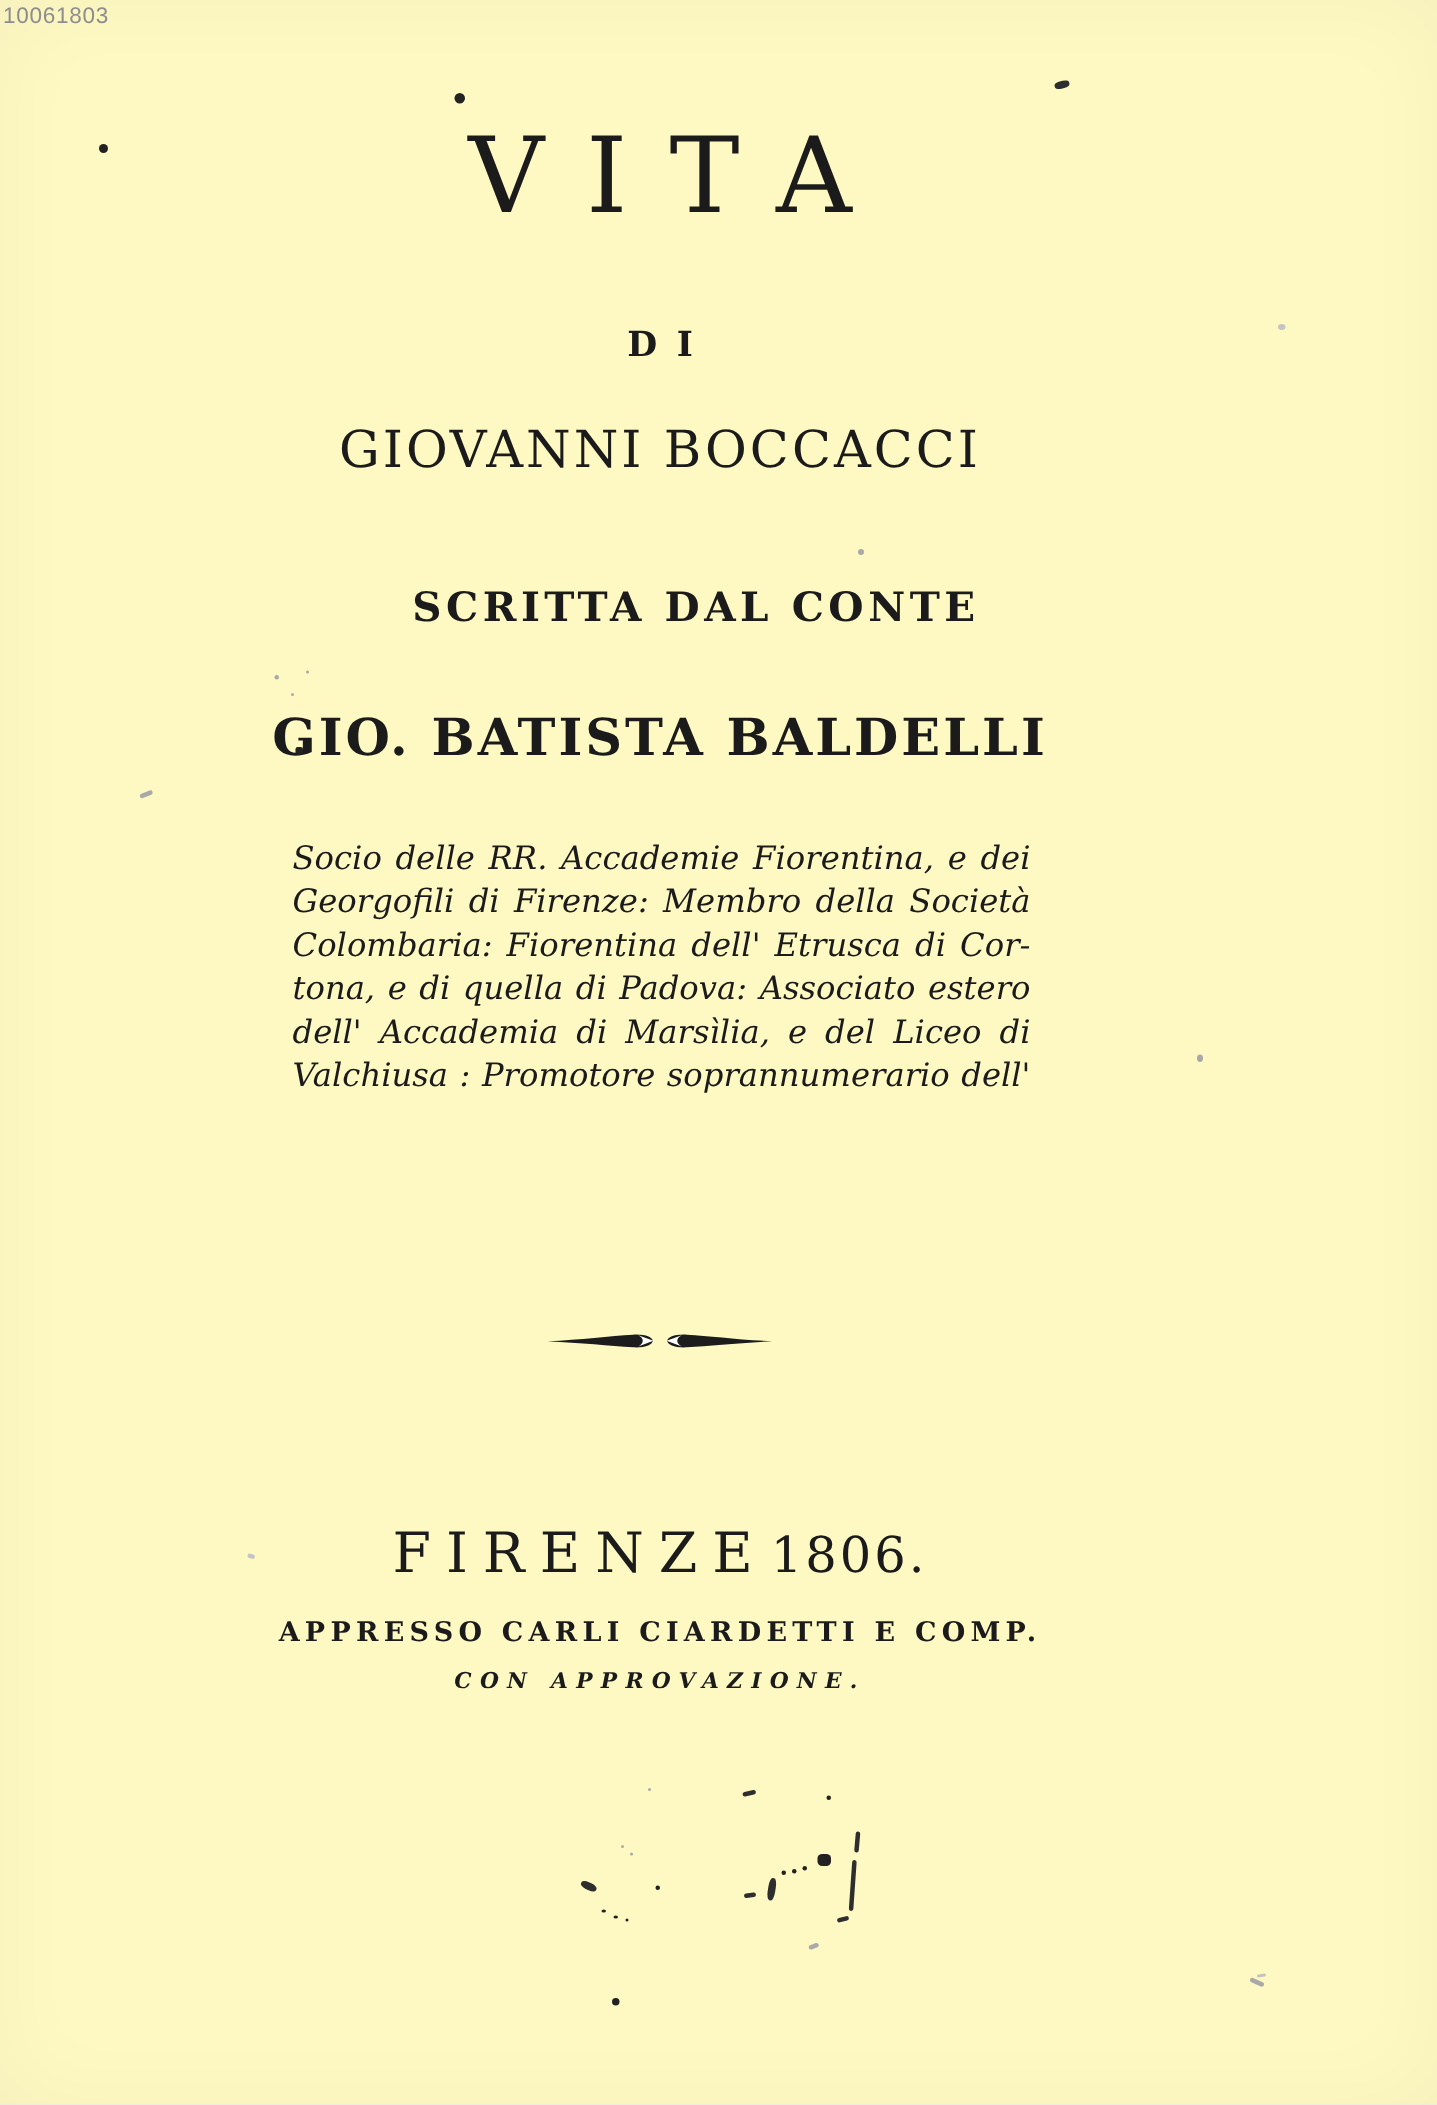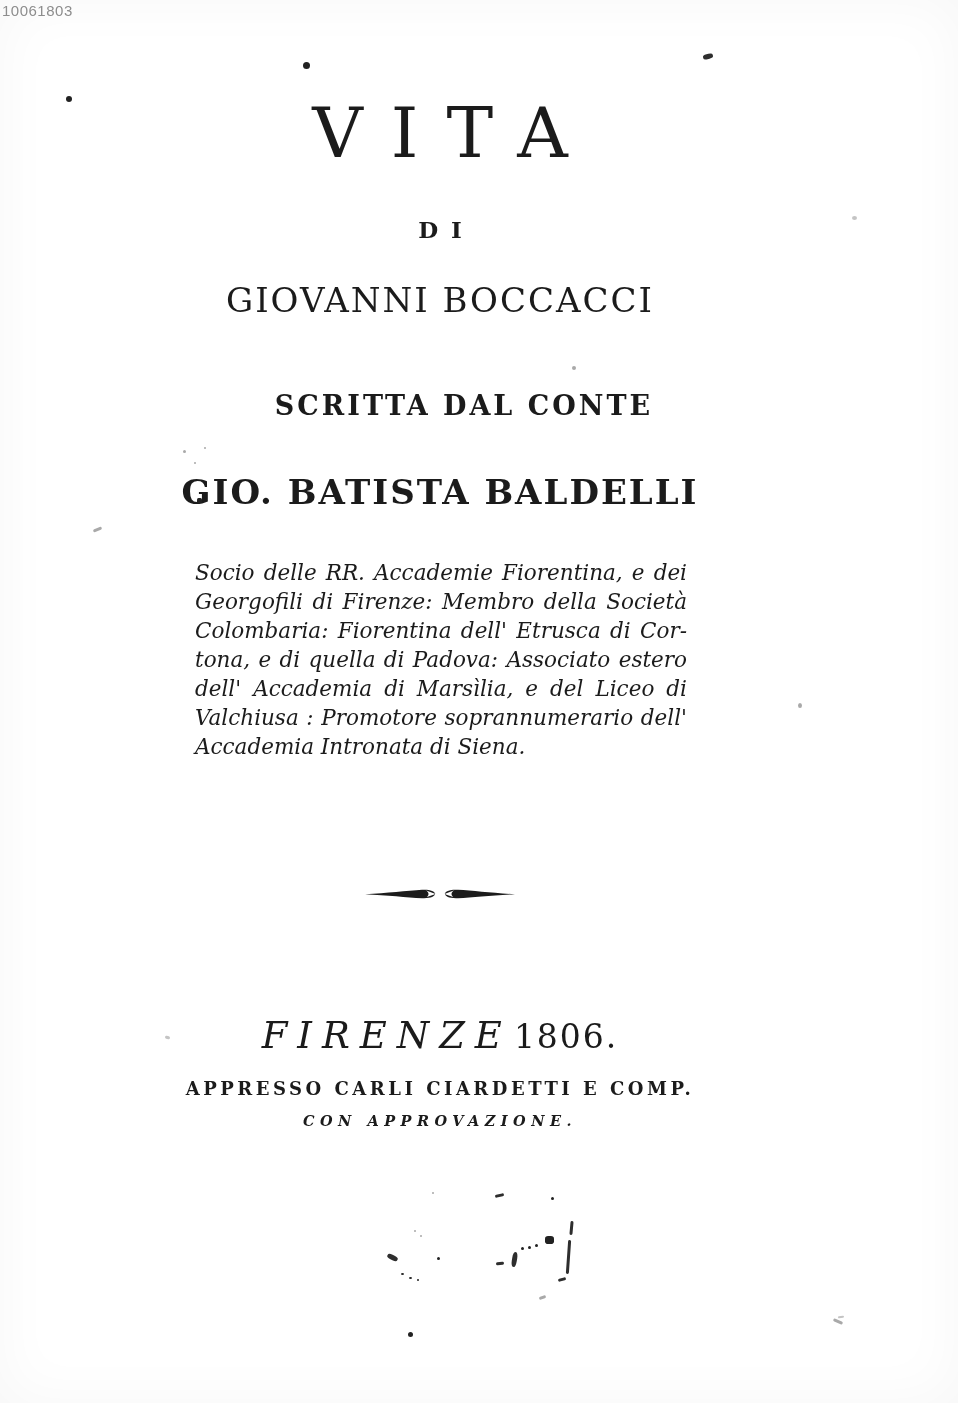"10061803" .page { background: #ffffff -> #fef9c3 }
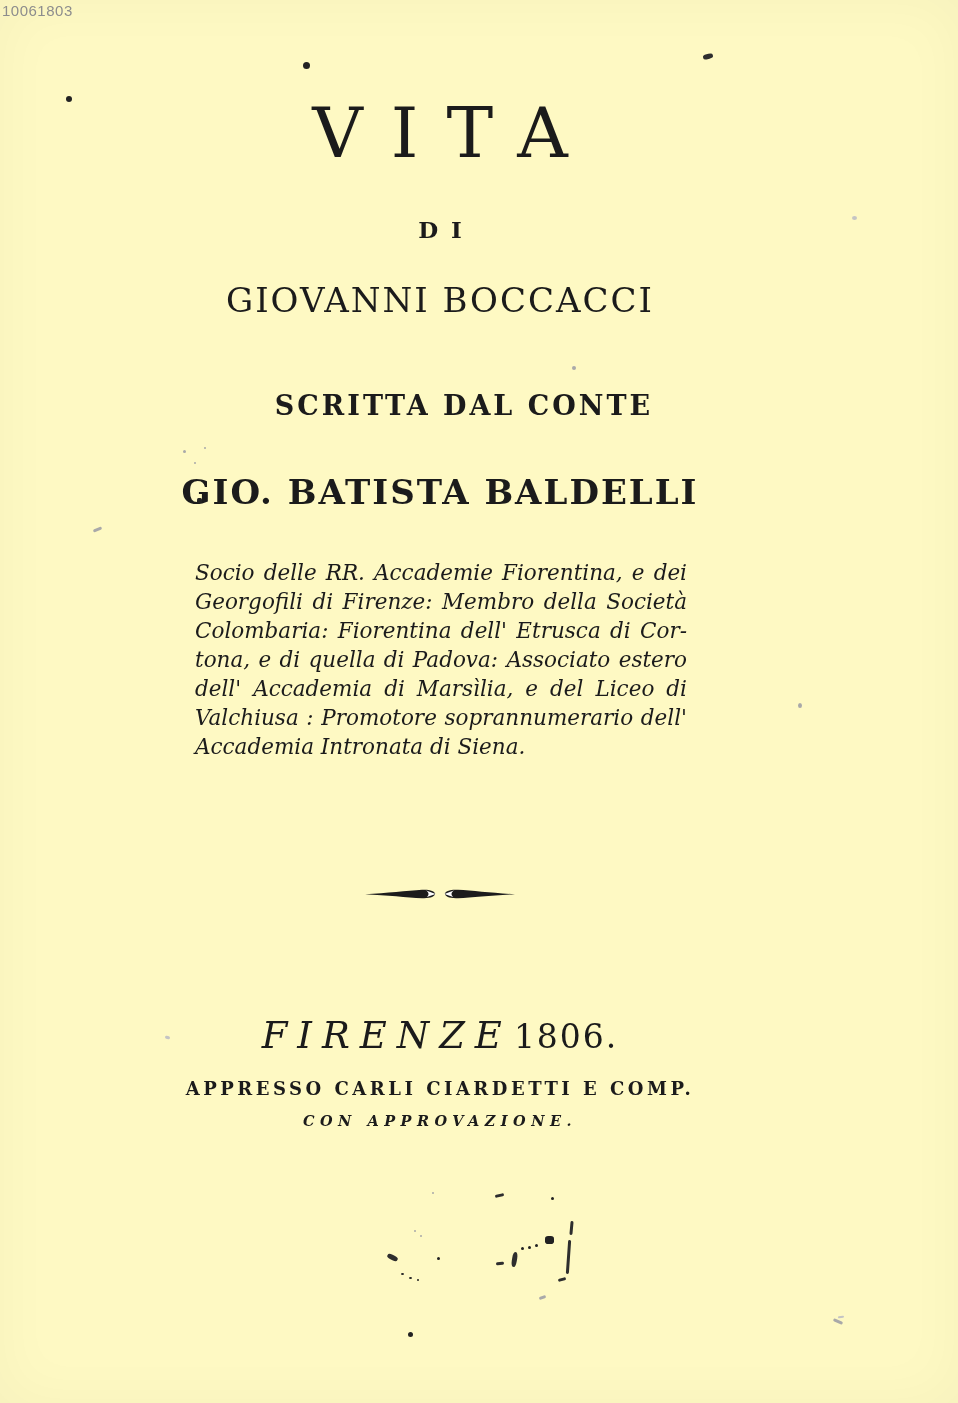"VITA" .vita { top: 92px -> 76px }
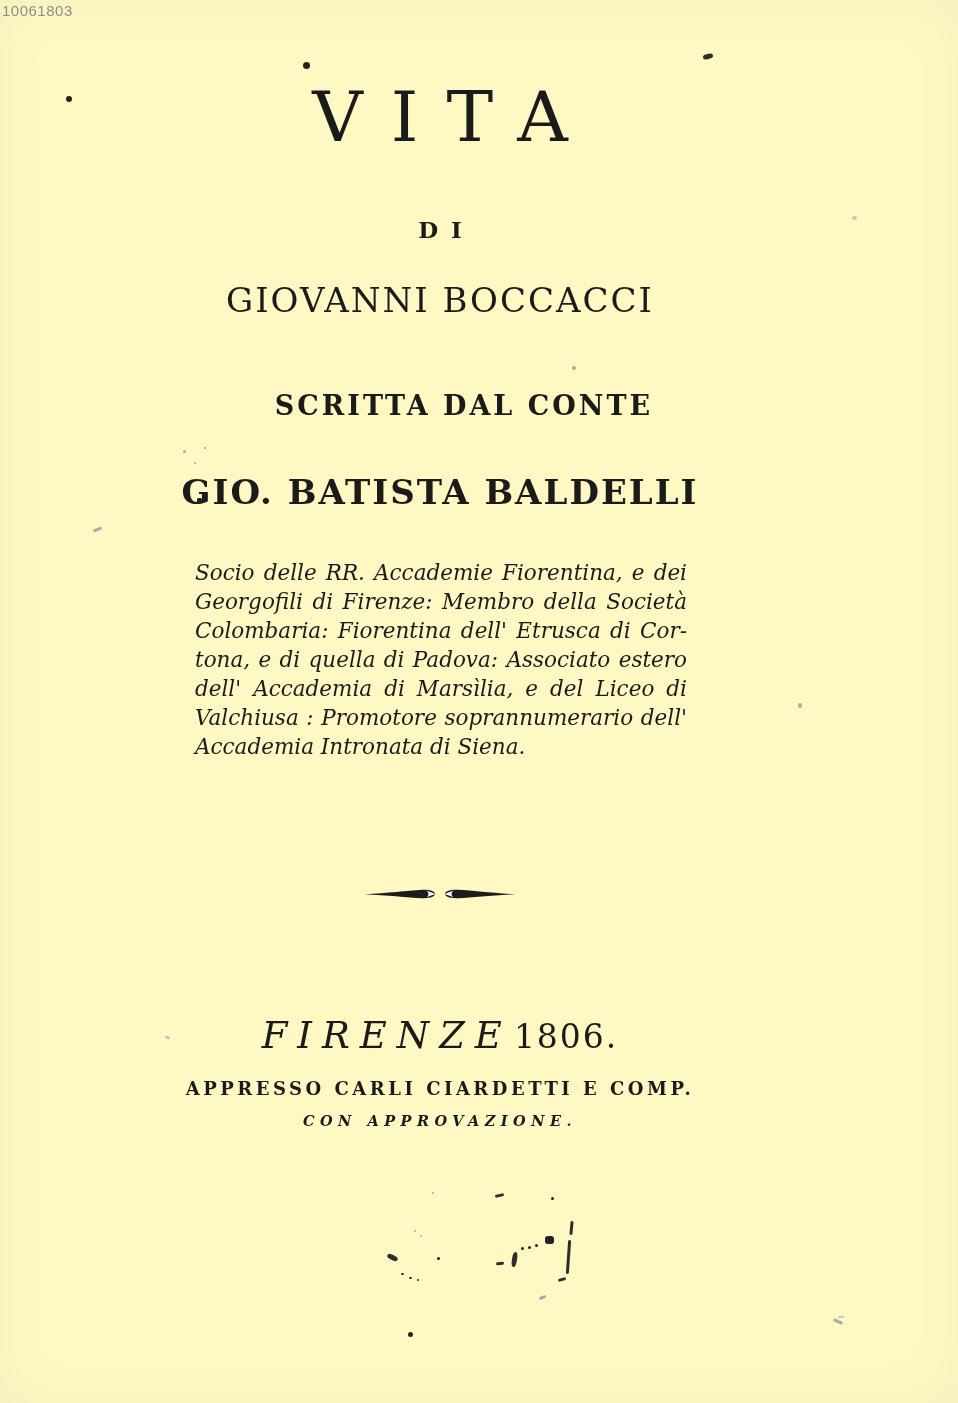"Accademia Intronata di Siena." div.line { html: <div>Accademia Intronata di Siena.</div> -> none }
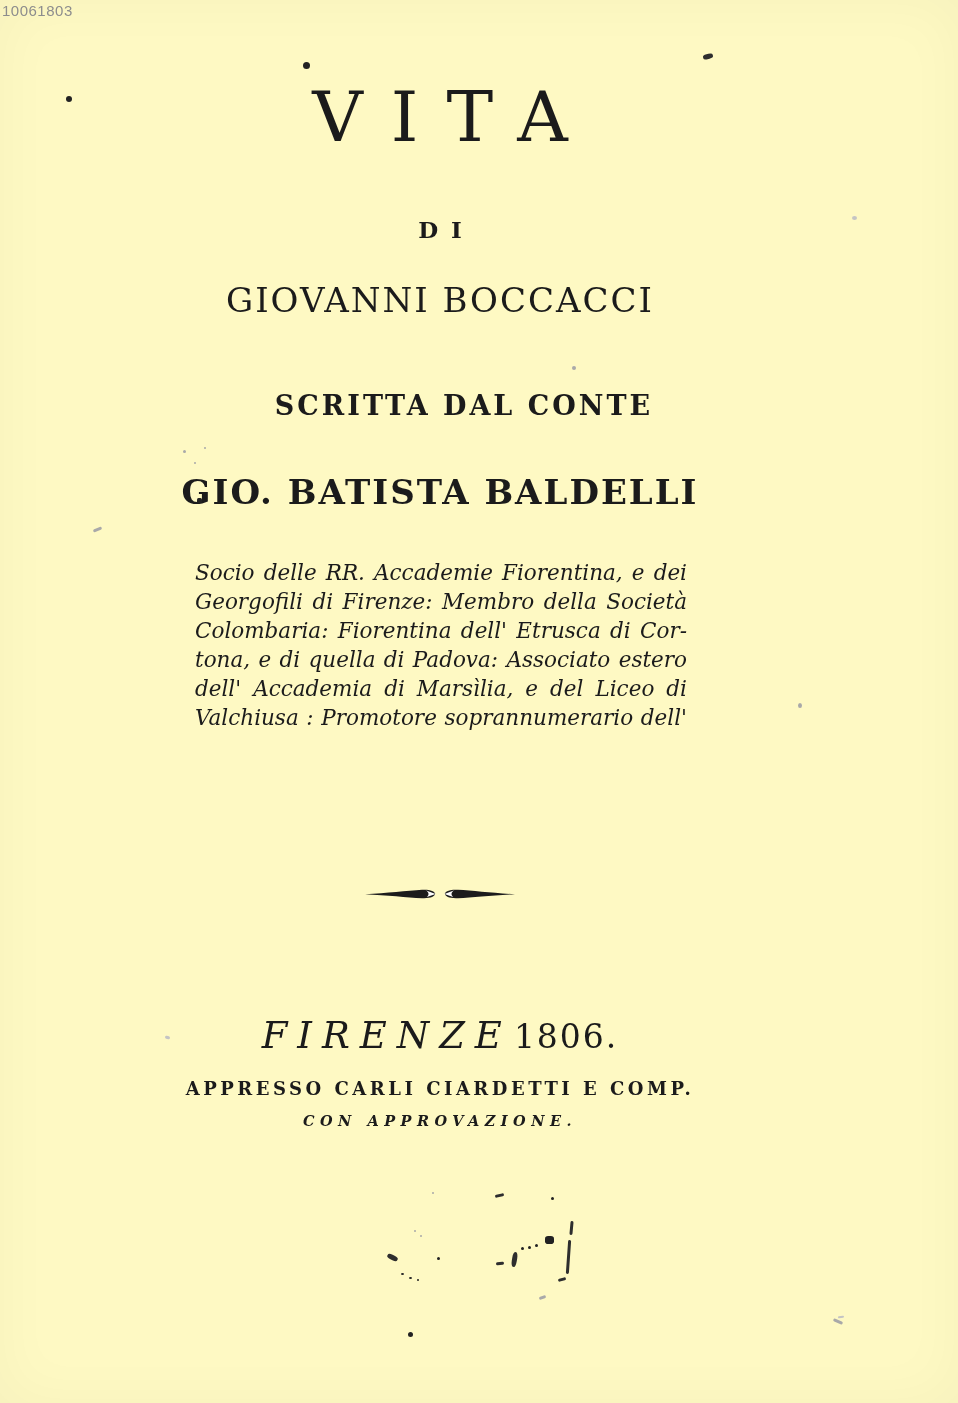"FIRENZE" .firenze-city { font-style: italic -> none }
